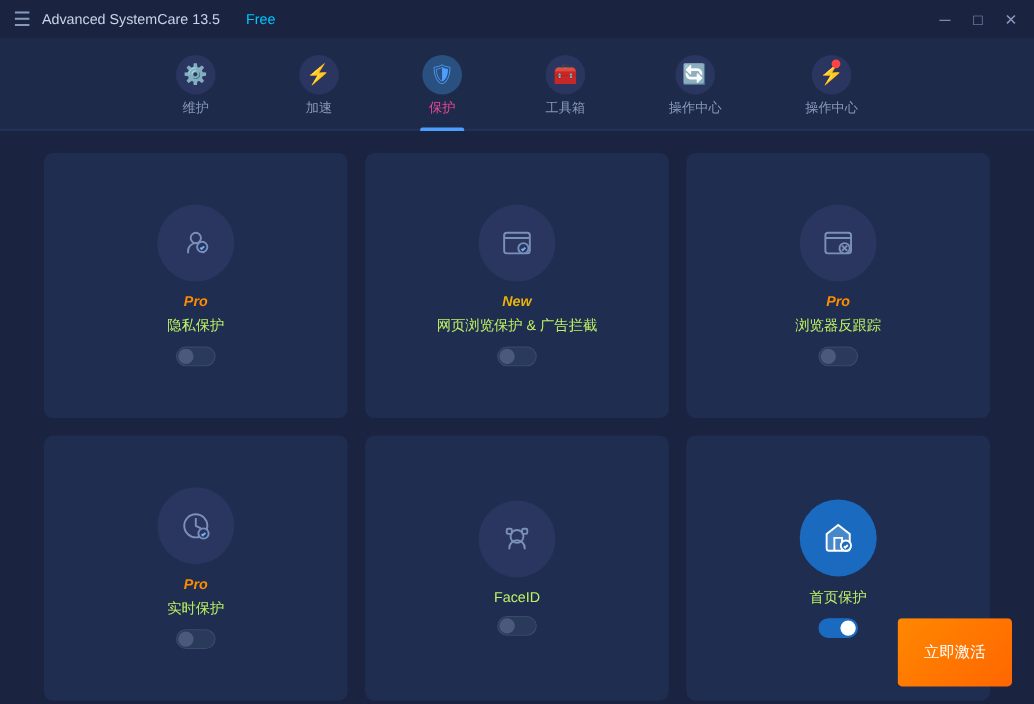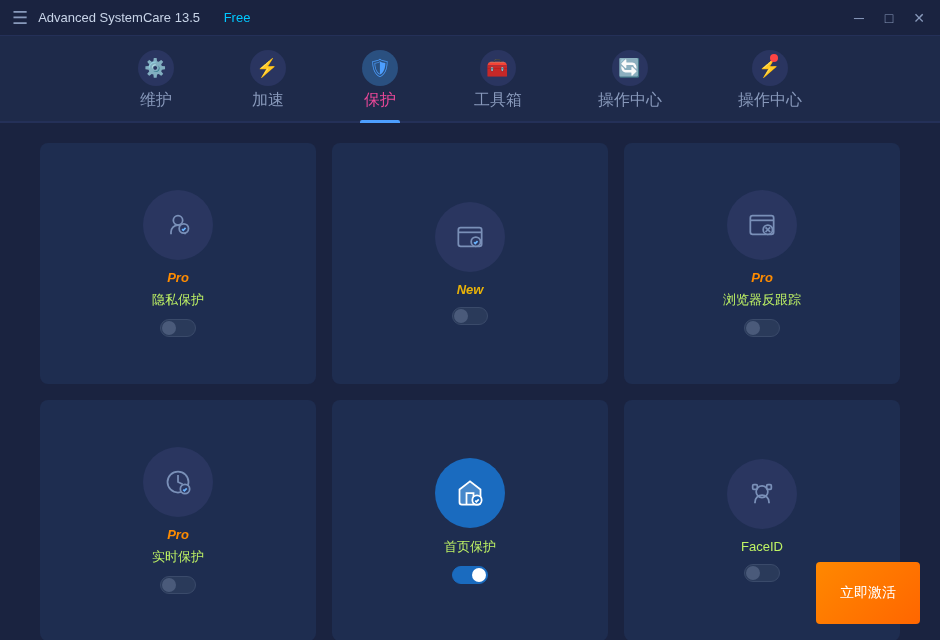"维护" .nav-item .nav-label { font-size: 16px -> 12px }
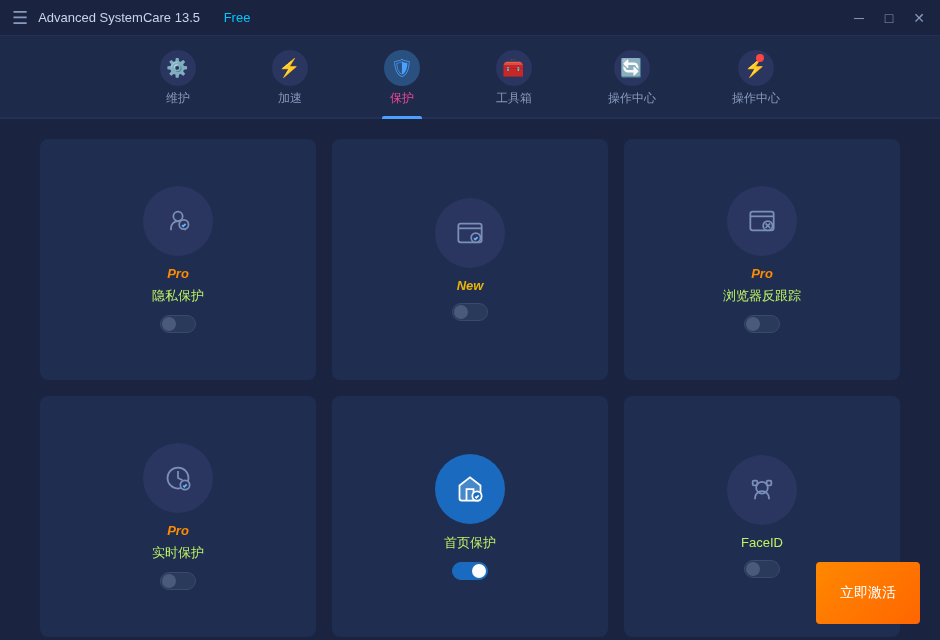"网页浏览保护 & 广告拦截" span.card-title { html: none -> <span>网页浏览保护 &amp; 广告拦截</span> }
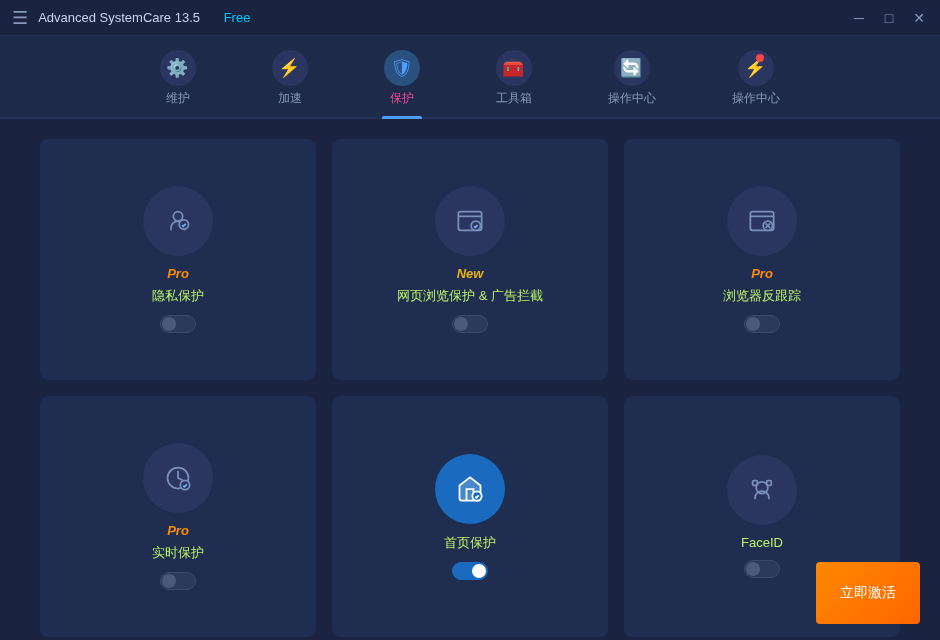"首页保护" div.card { order: before "FaceID" -> after "FaceID" }
